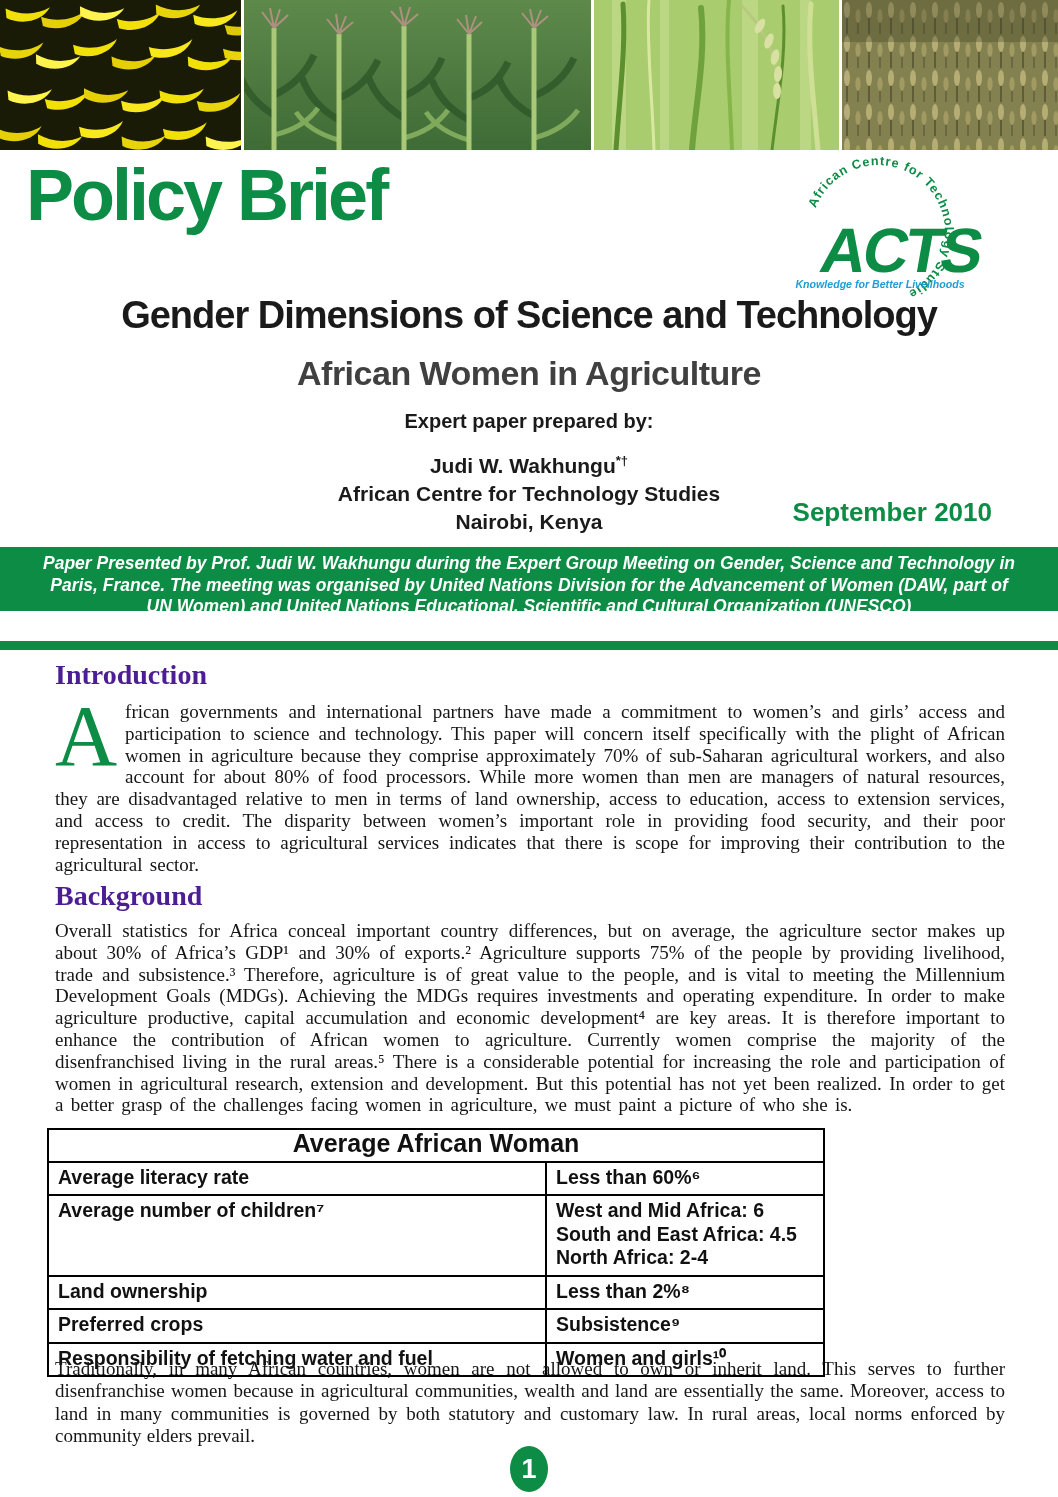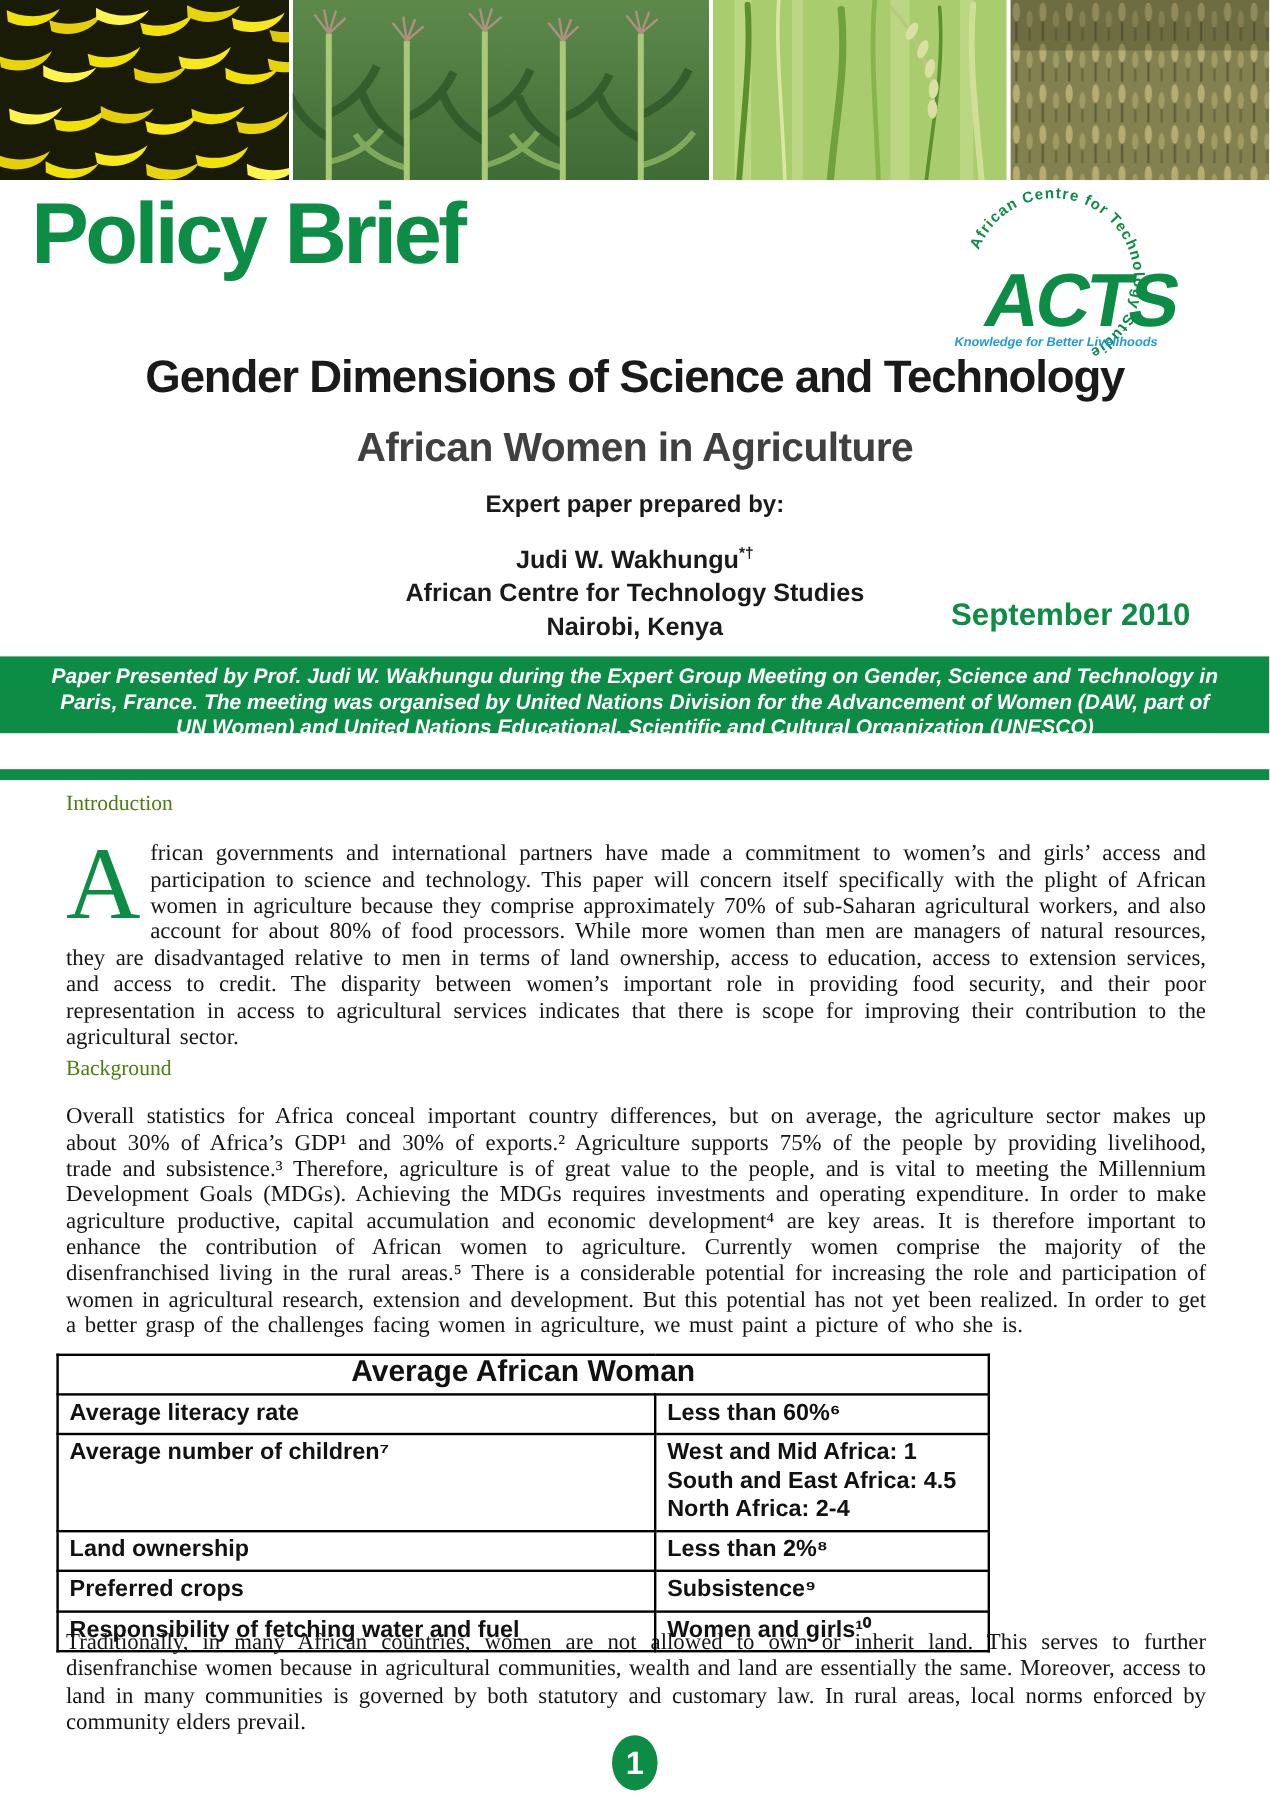"Introduction" .sec-heading { color: #4d7c0f -> #4c1d95; font-size: 18px -> 28px; font-weight: normal -> bold }
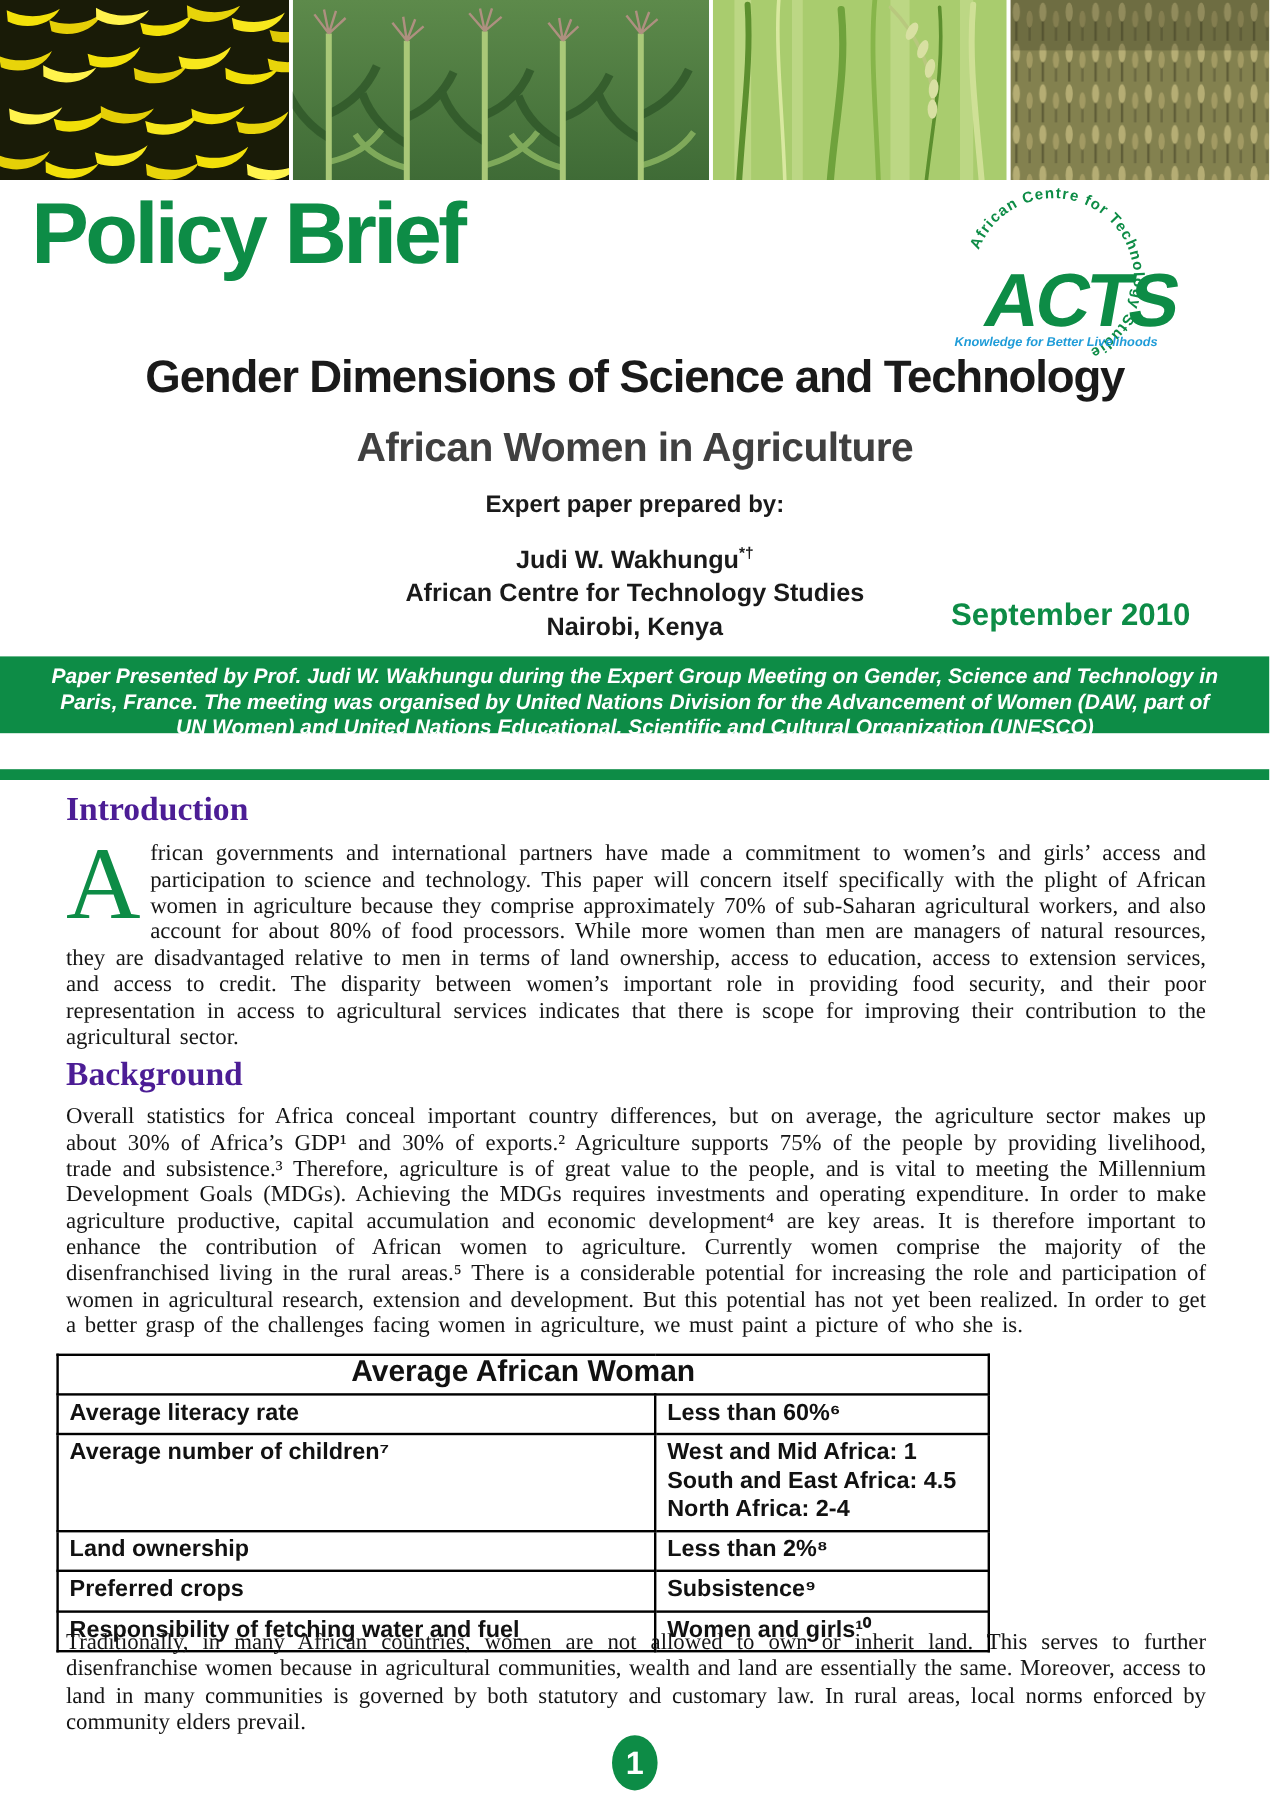"West and Mid Africa: 1" td { text: 1 -> 6 }
